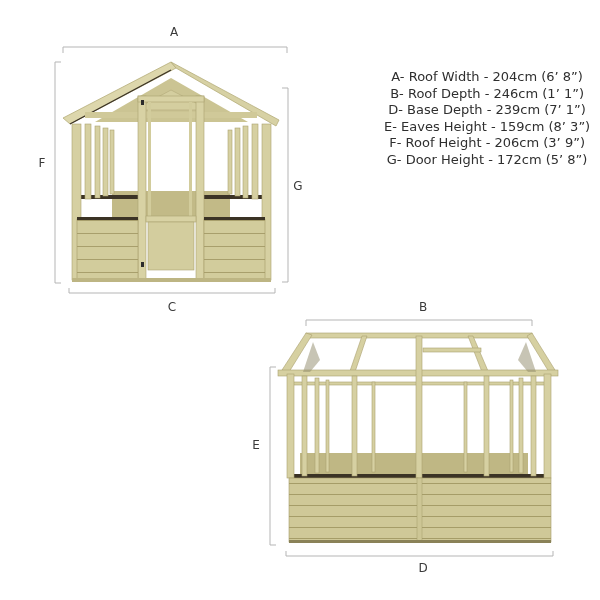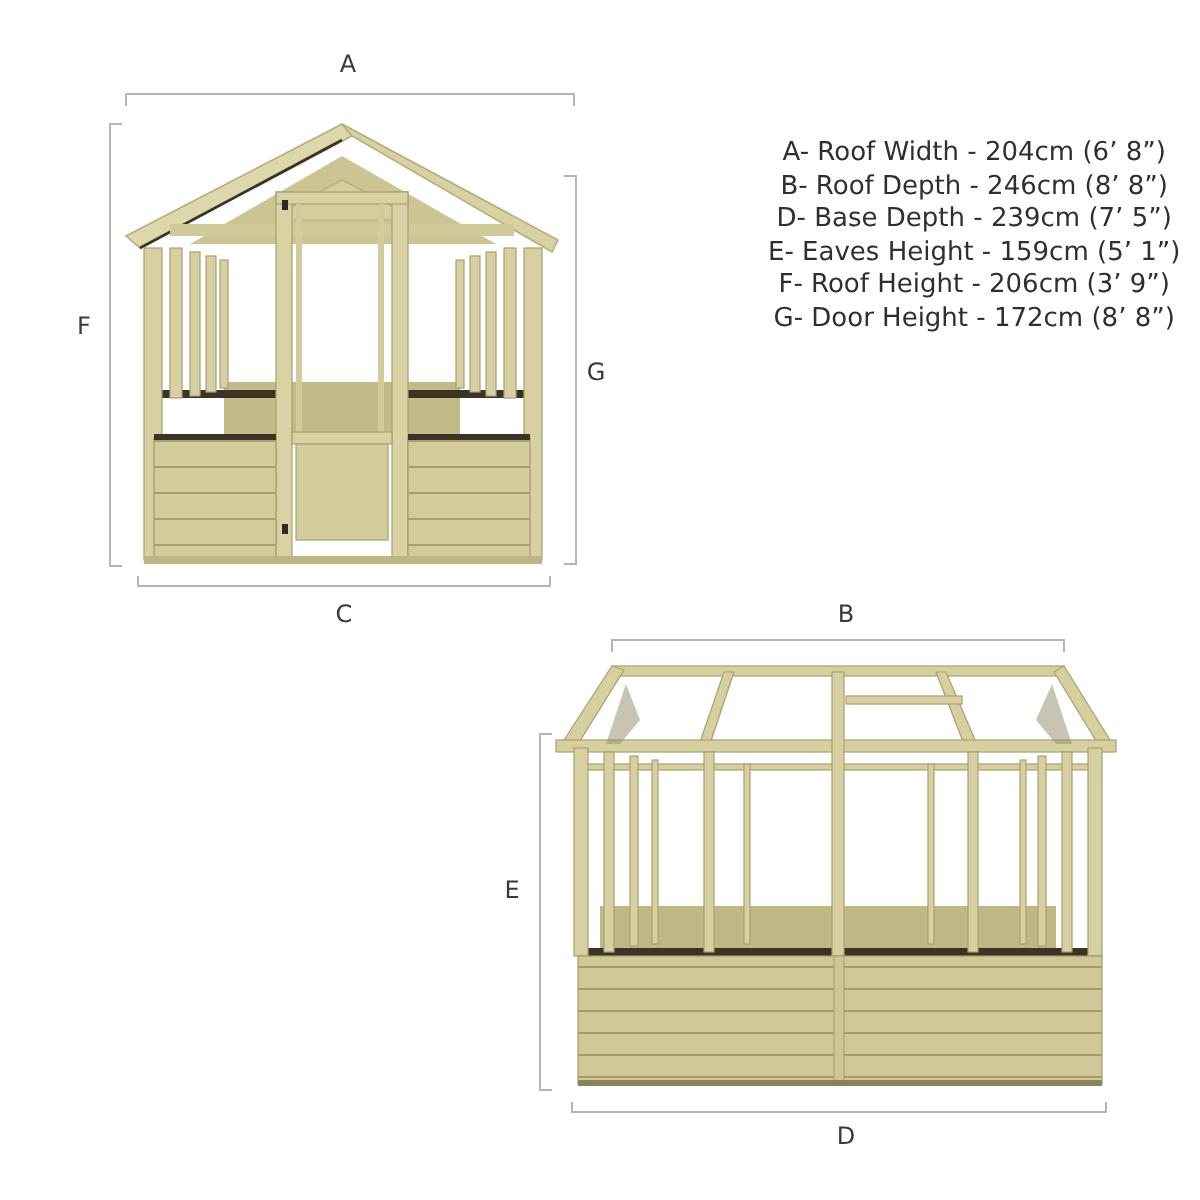"B- Roof Depth - 246cm" div { text: 8’ 8 -> 1’ 1 }
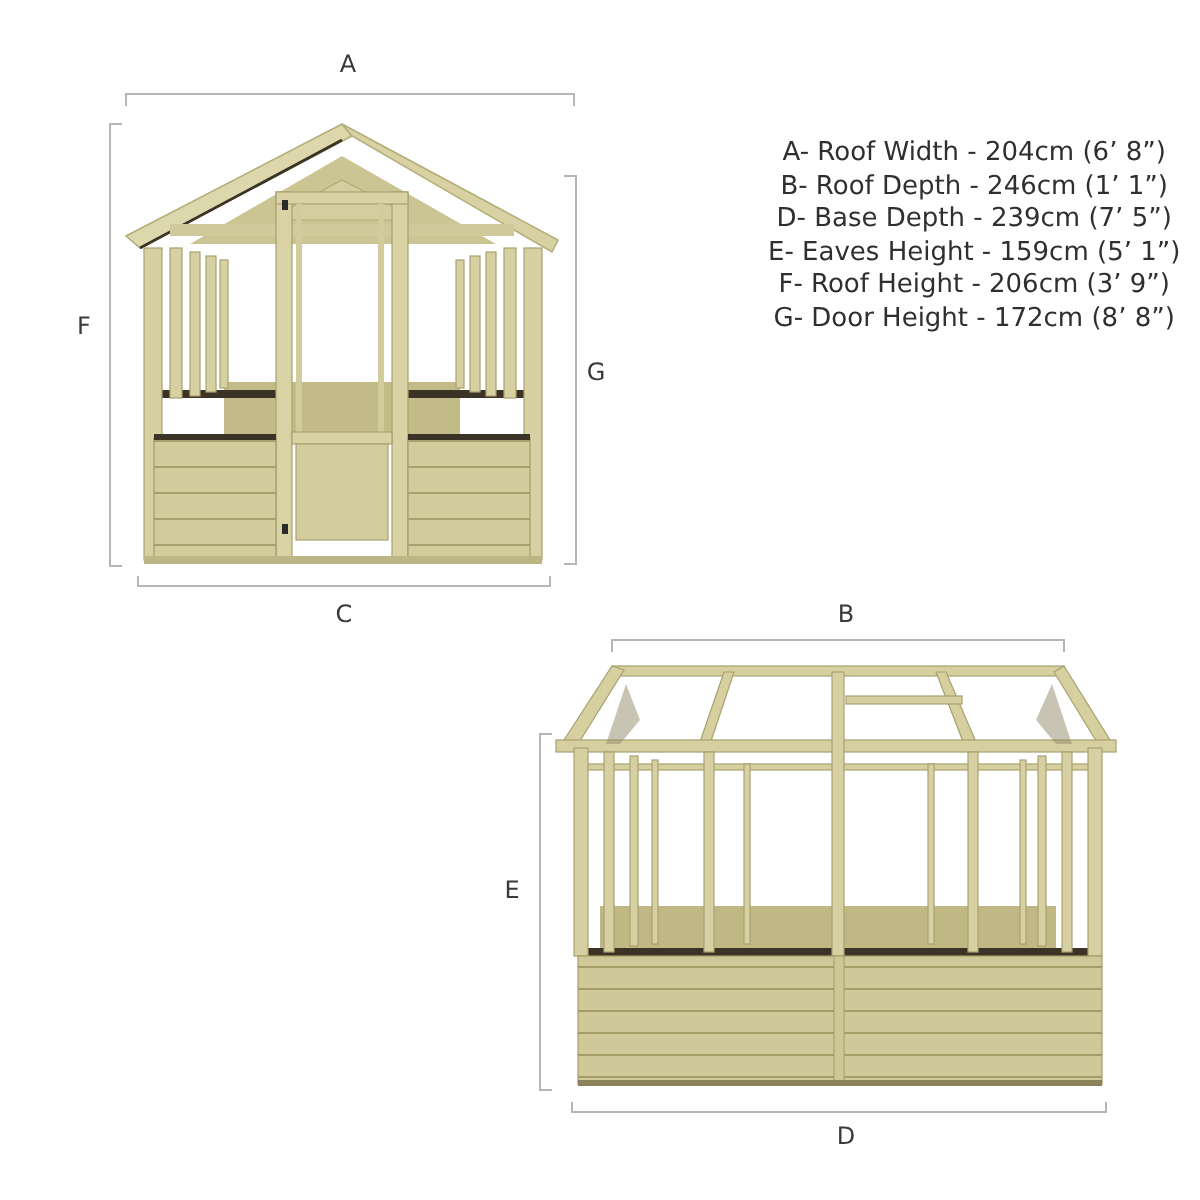"D- Base Depth - 239cm" div { text: 5 -> 1 }
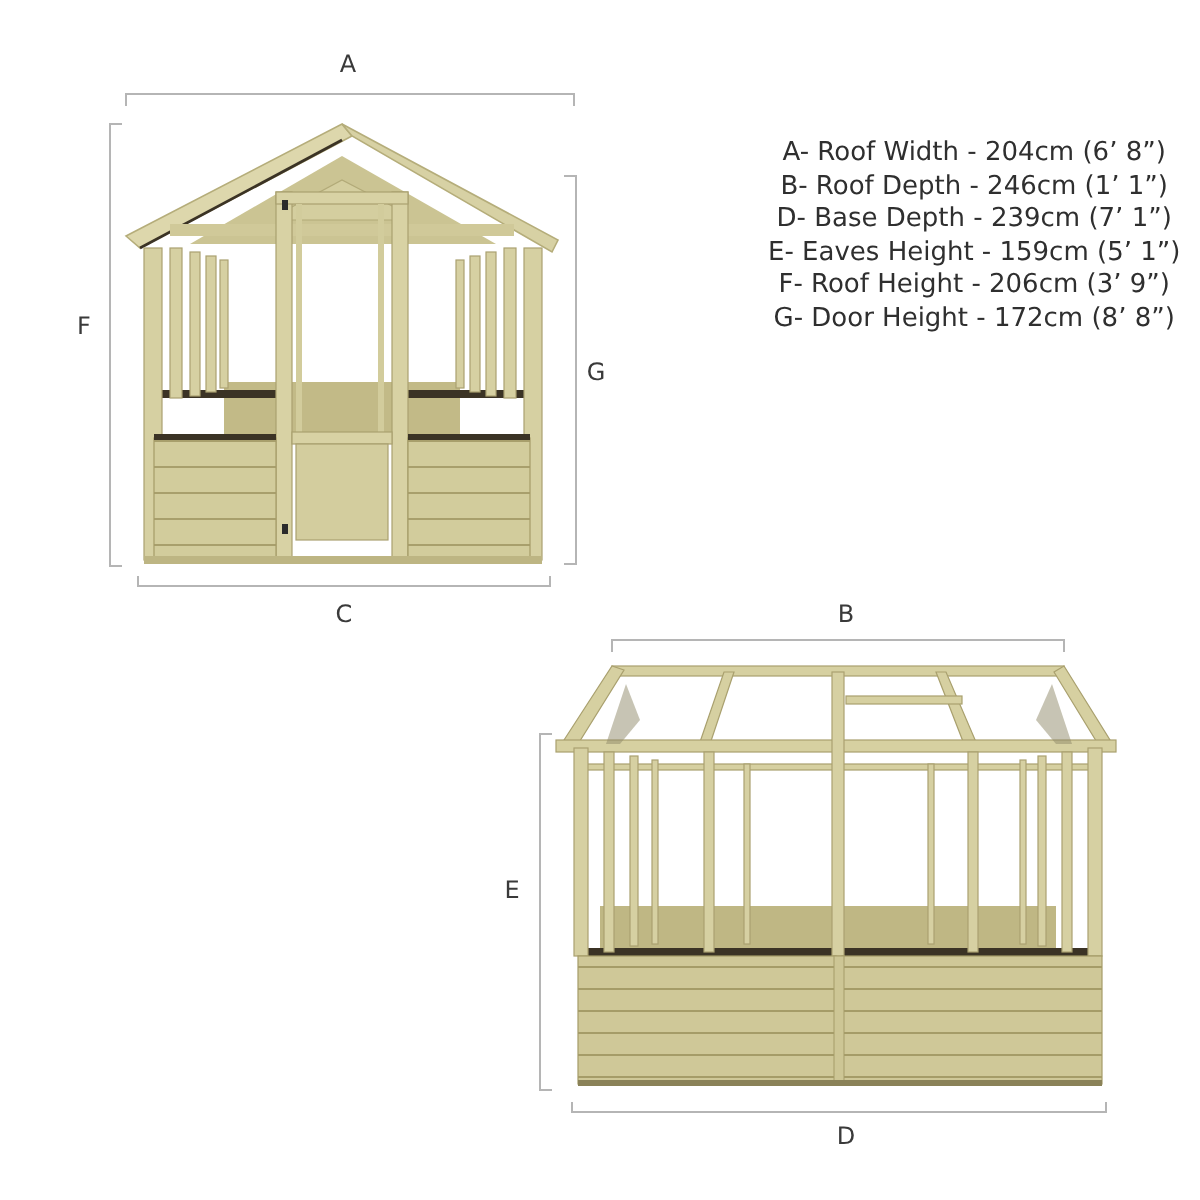"E- Eaves Height - 159cm" div { text: 5’ 1 -> 8’ 3 }
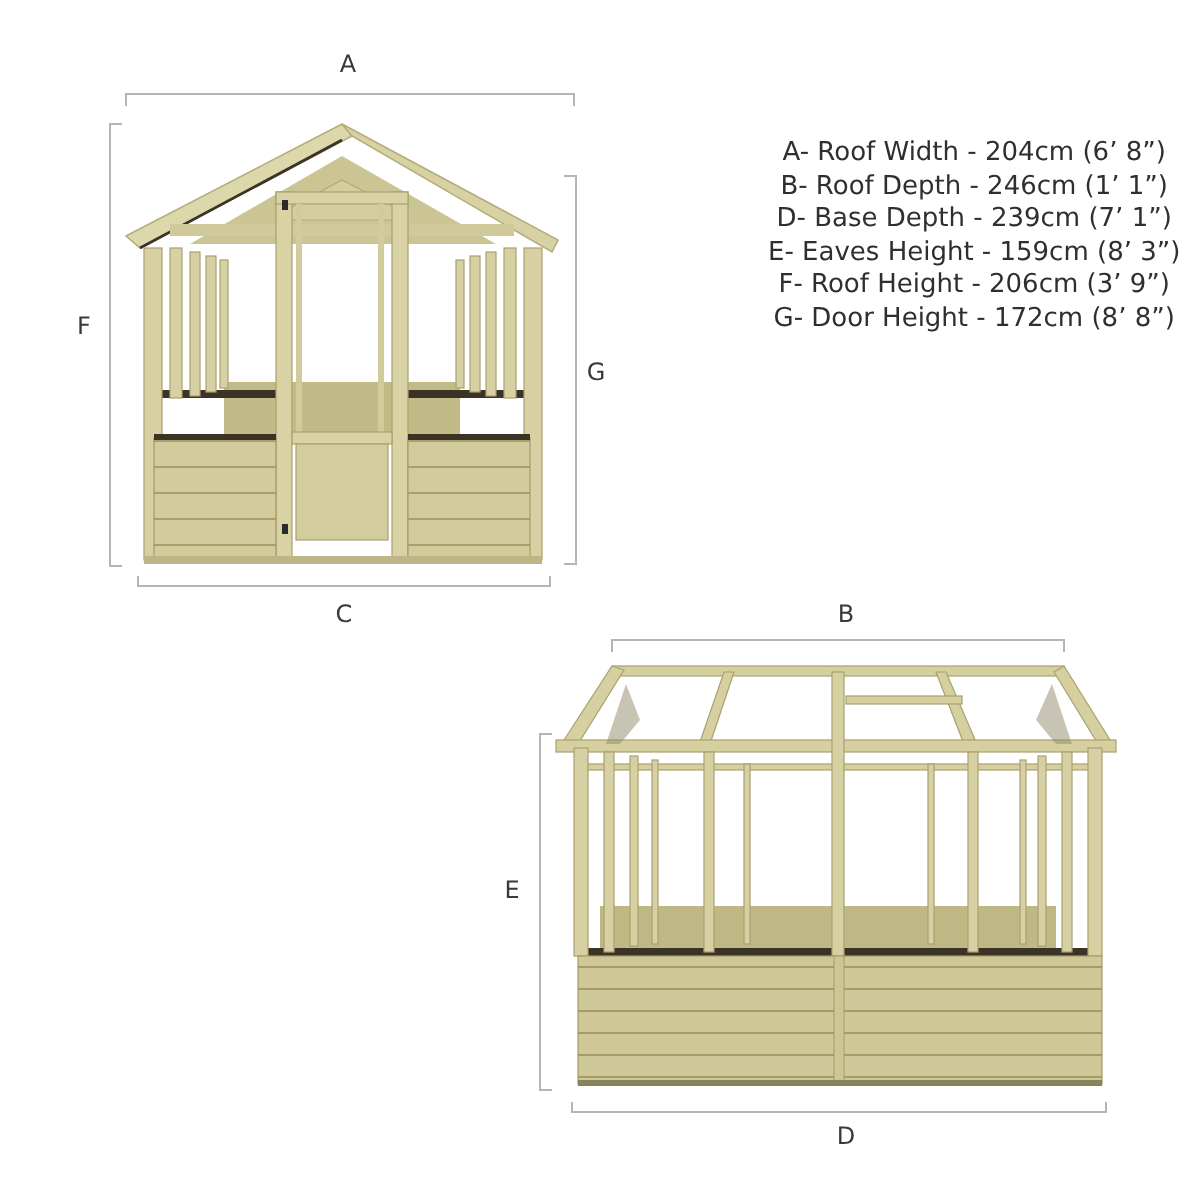"G- Door Height - 172cm" div { text: 8’ -> 5’ }
